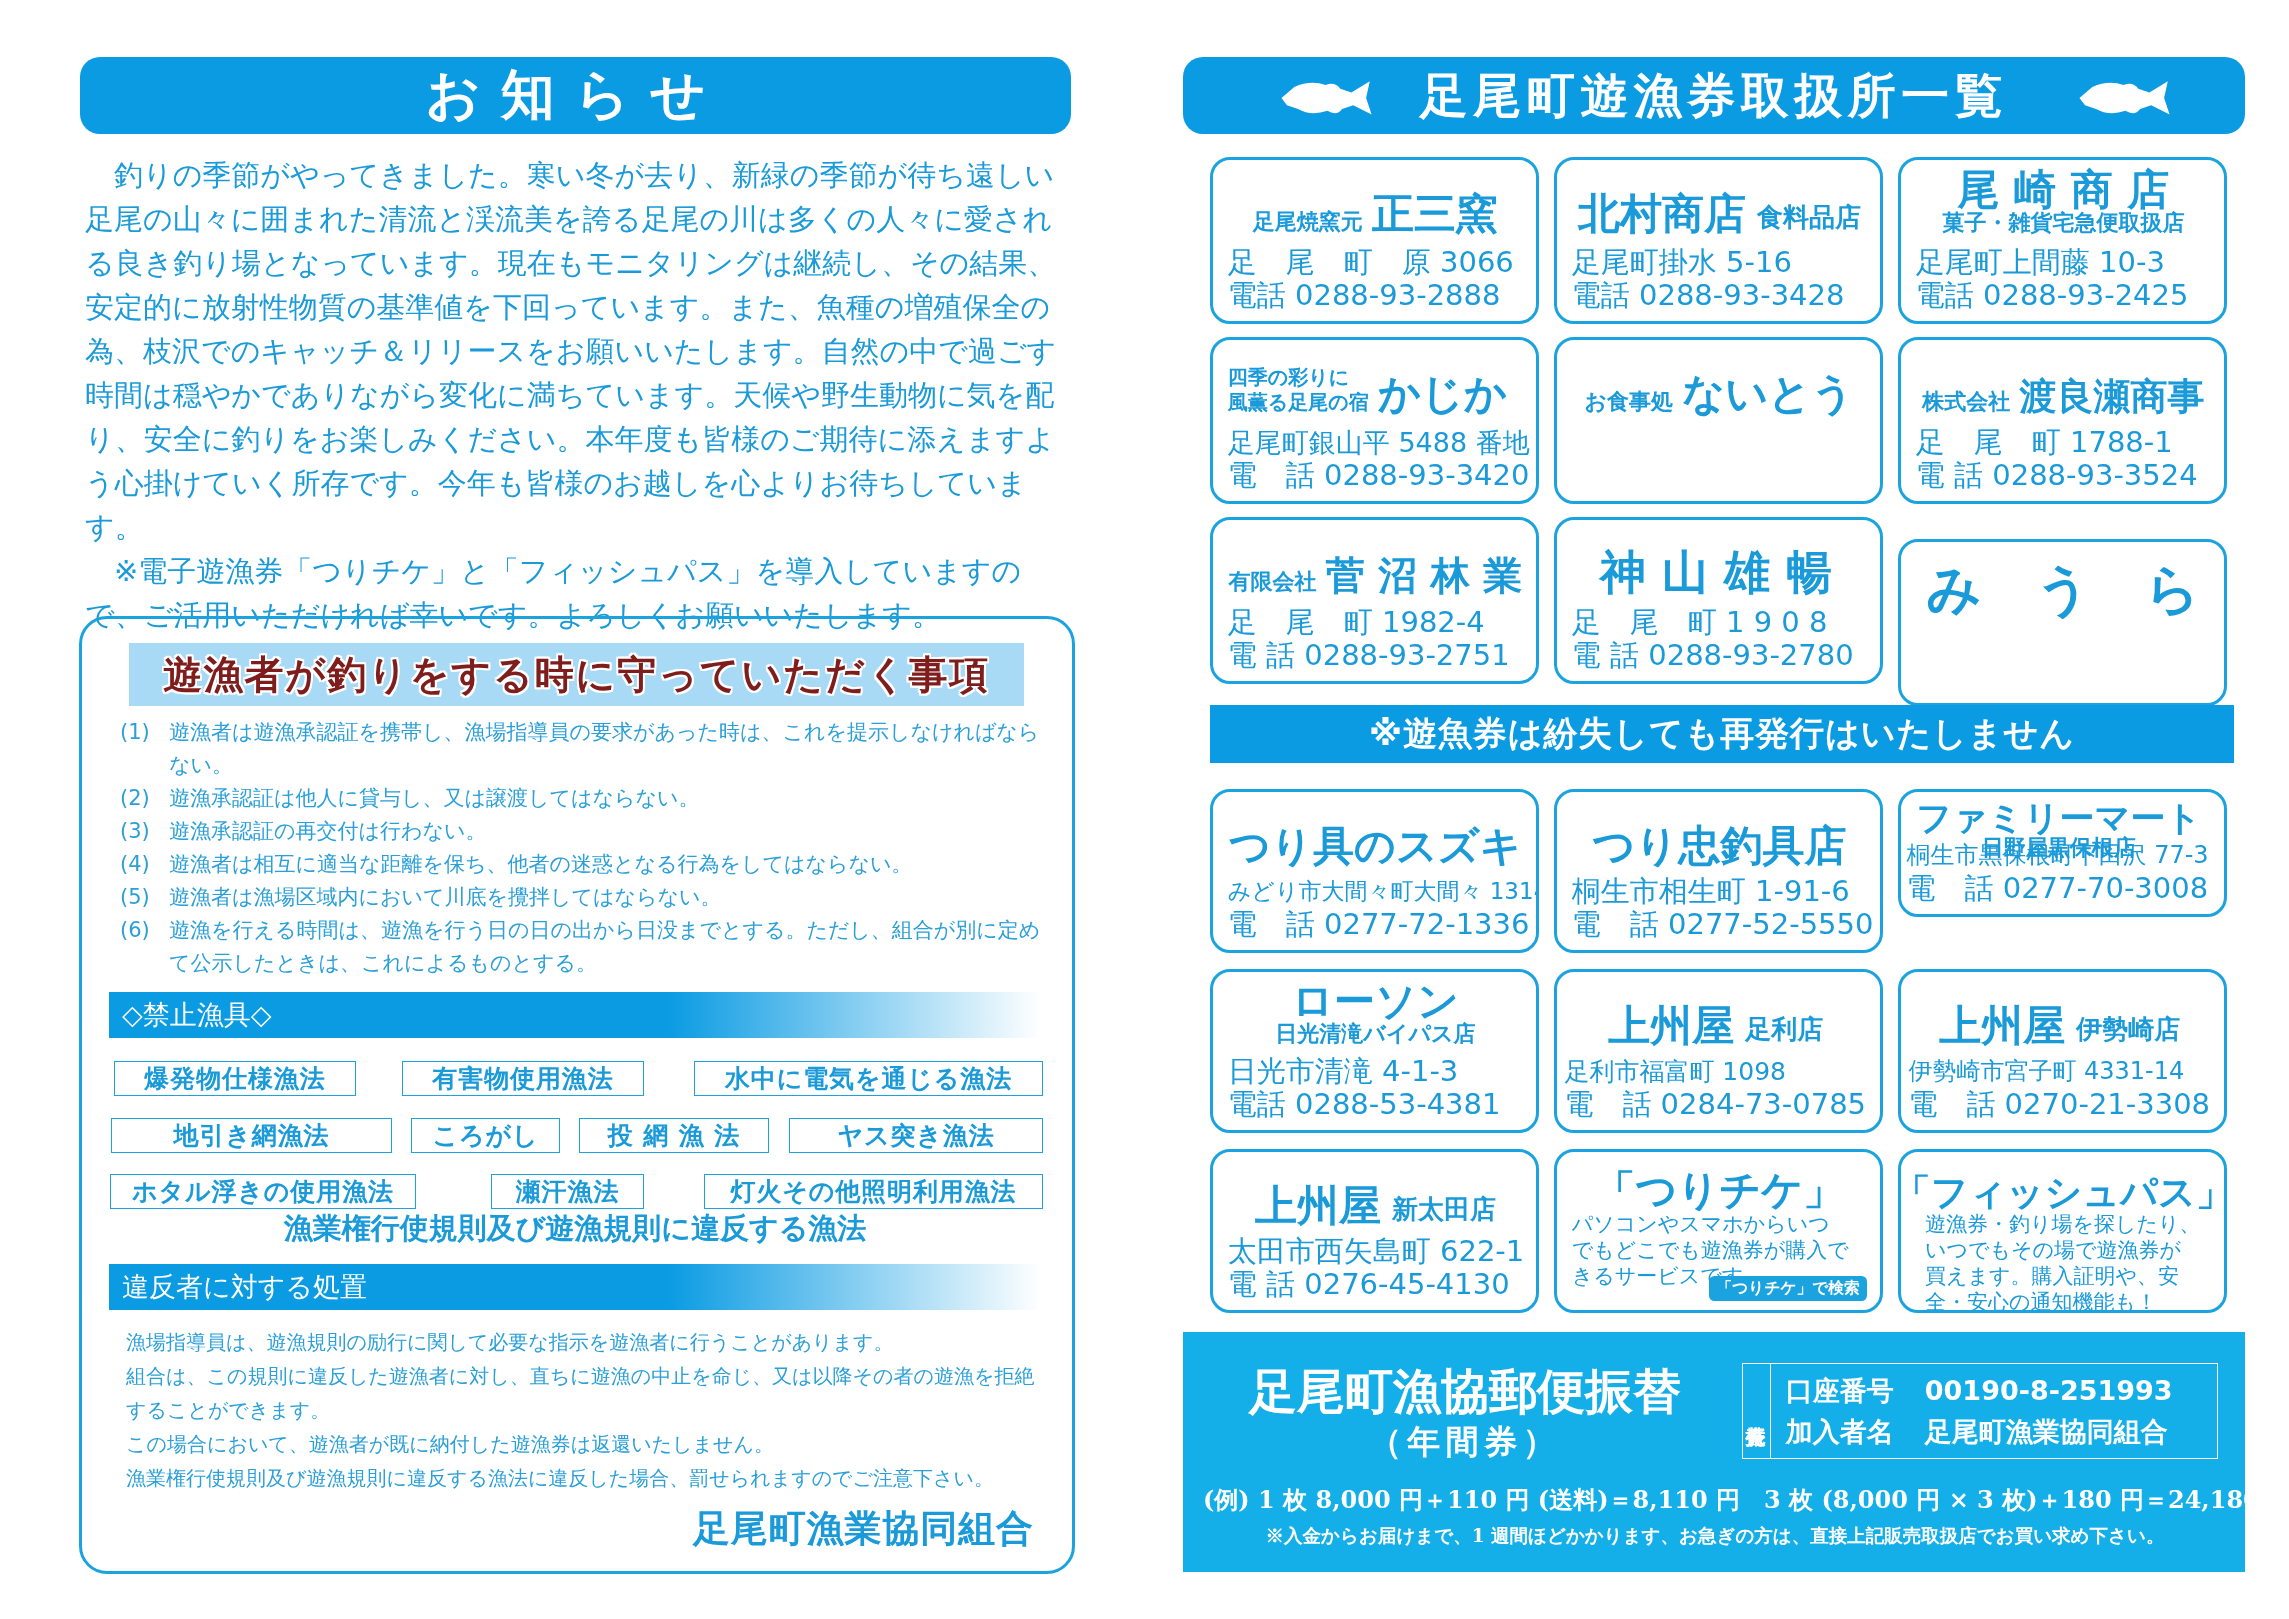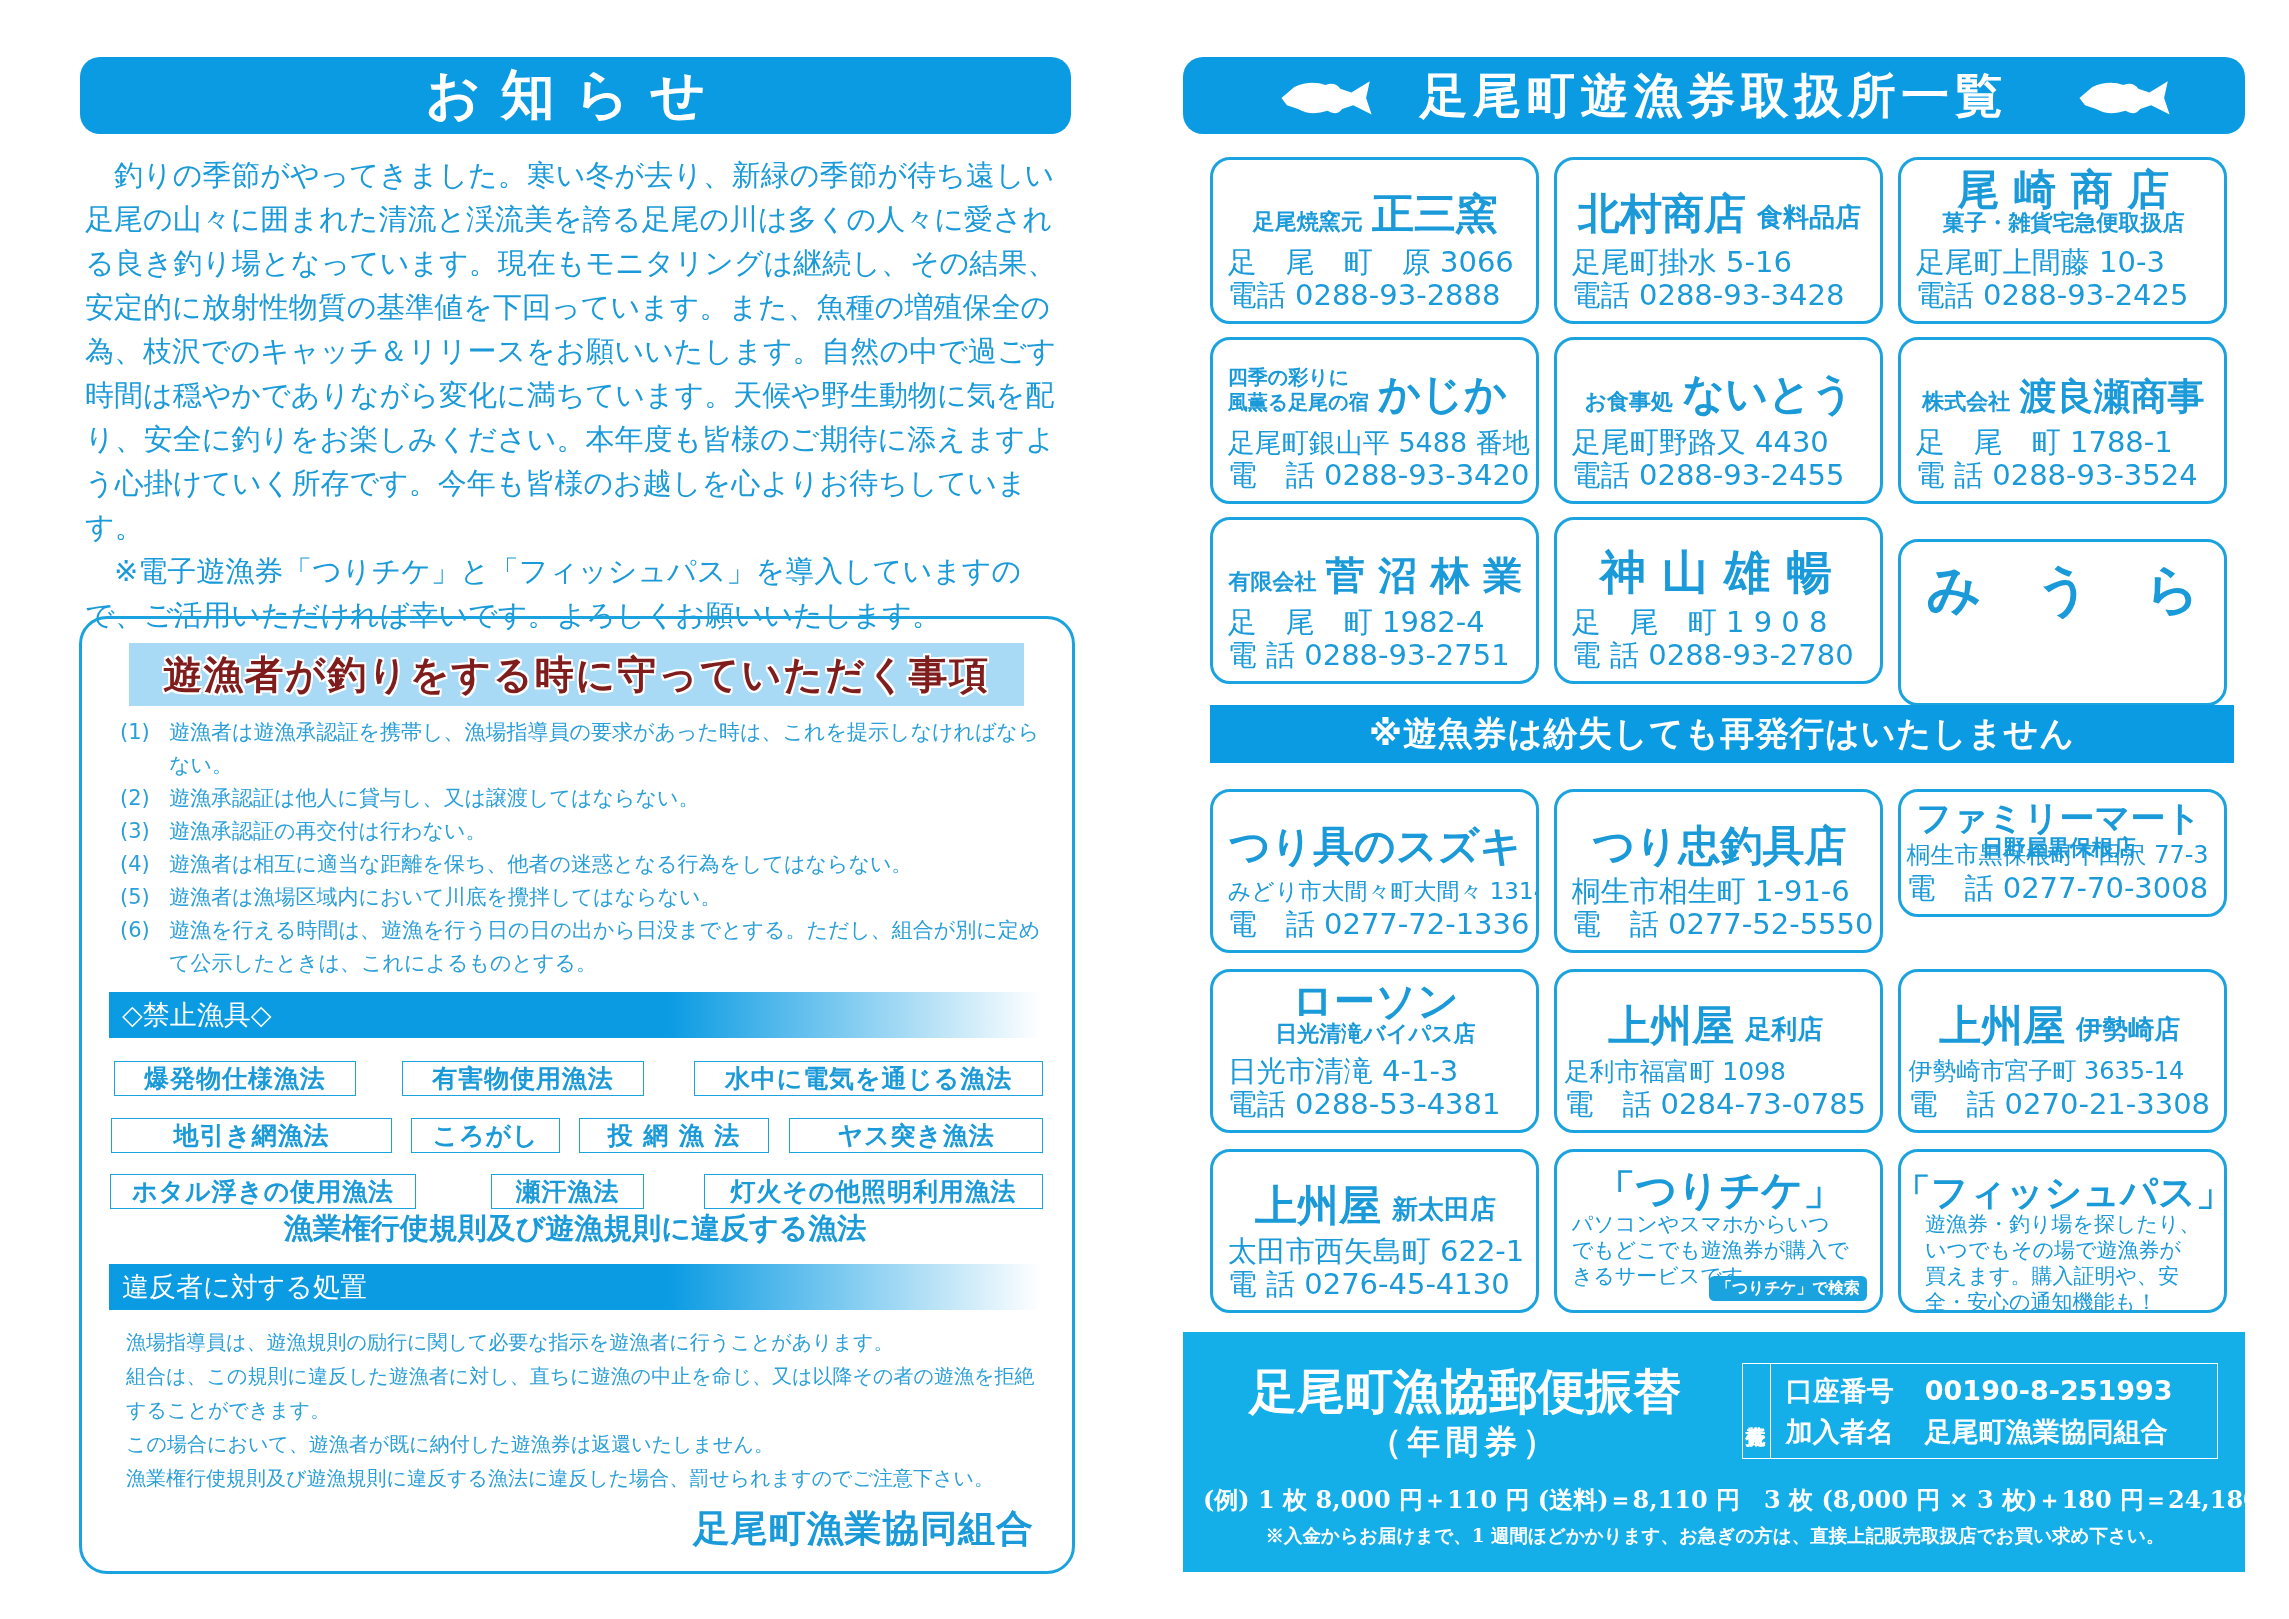"足尾町野路又 4430" div.lines { html: <div> <div>足尾町野路又 4430</div> <div>電話 0288-93-2455</div> </div> -> none }
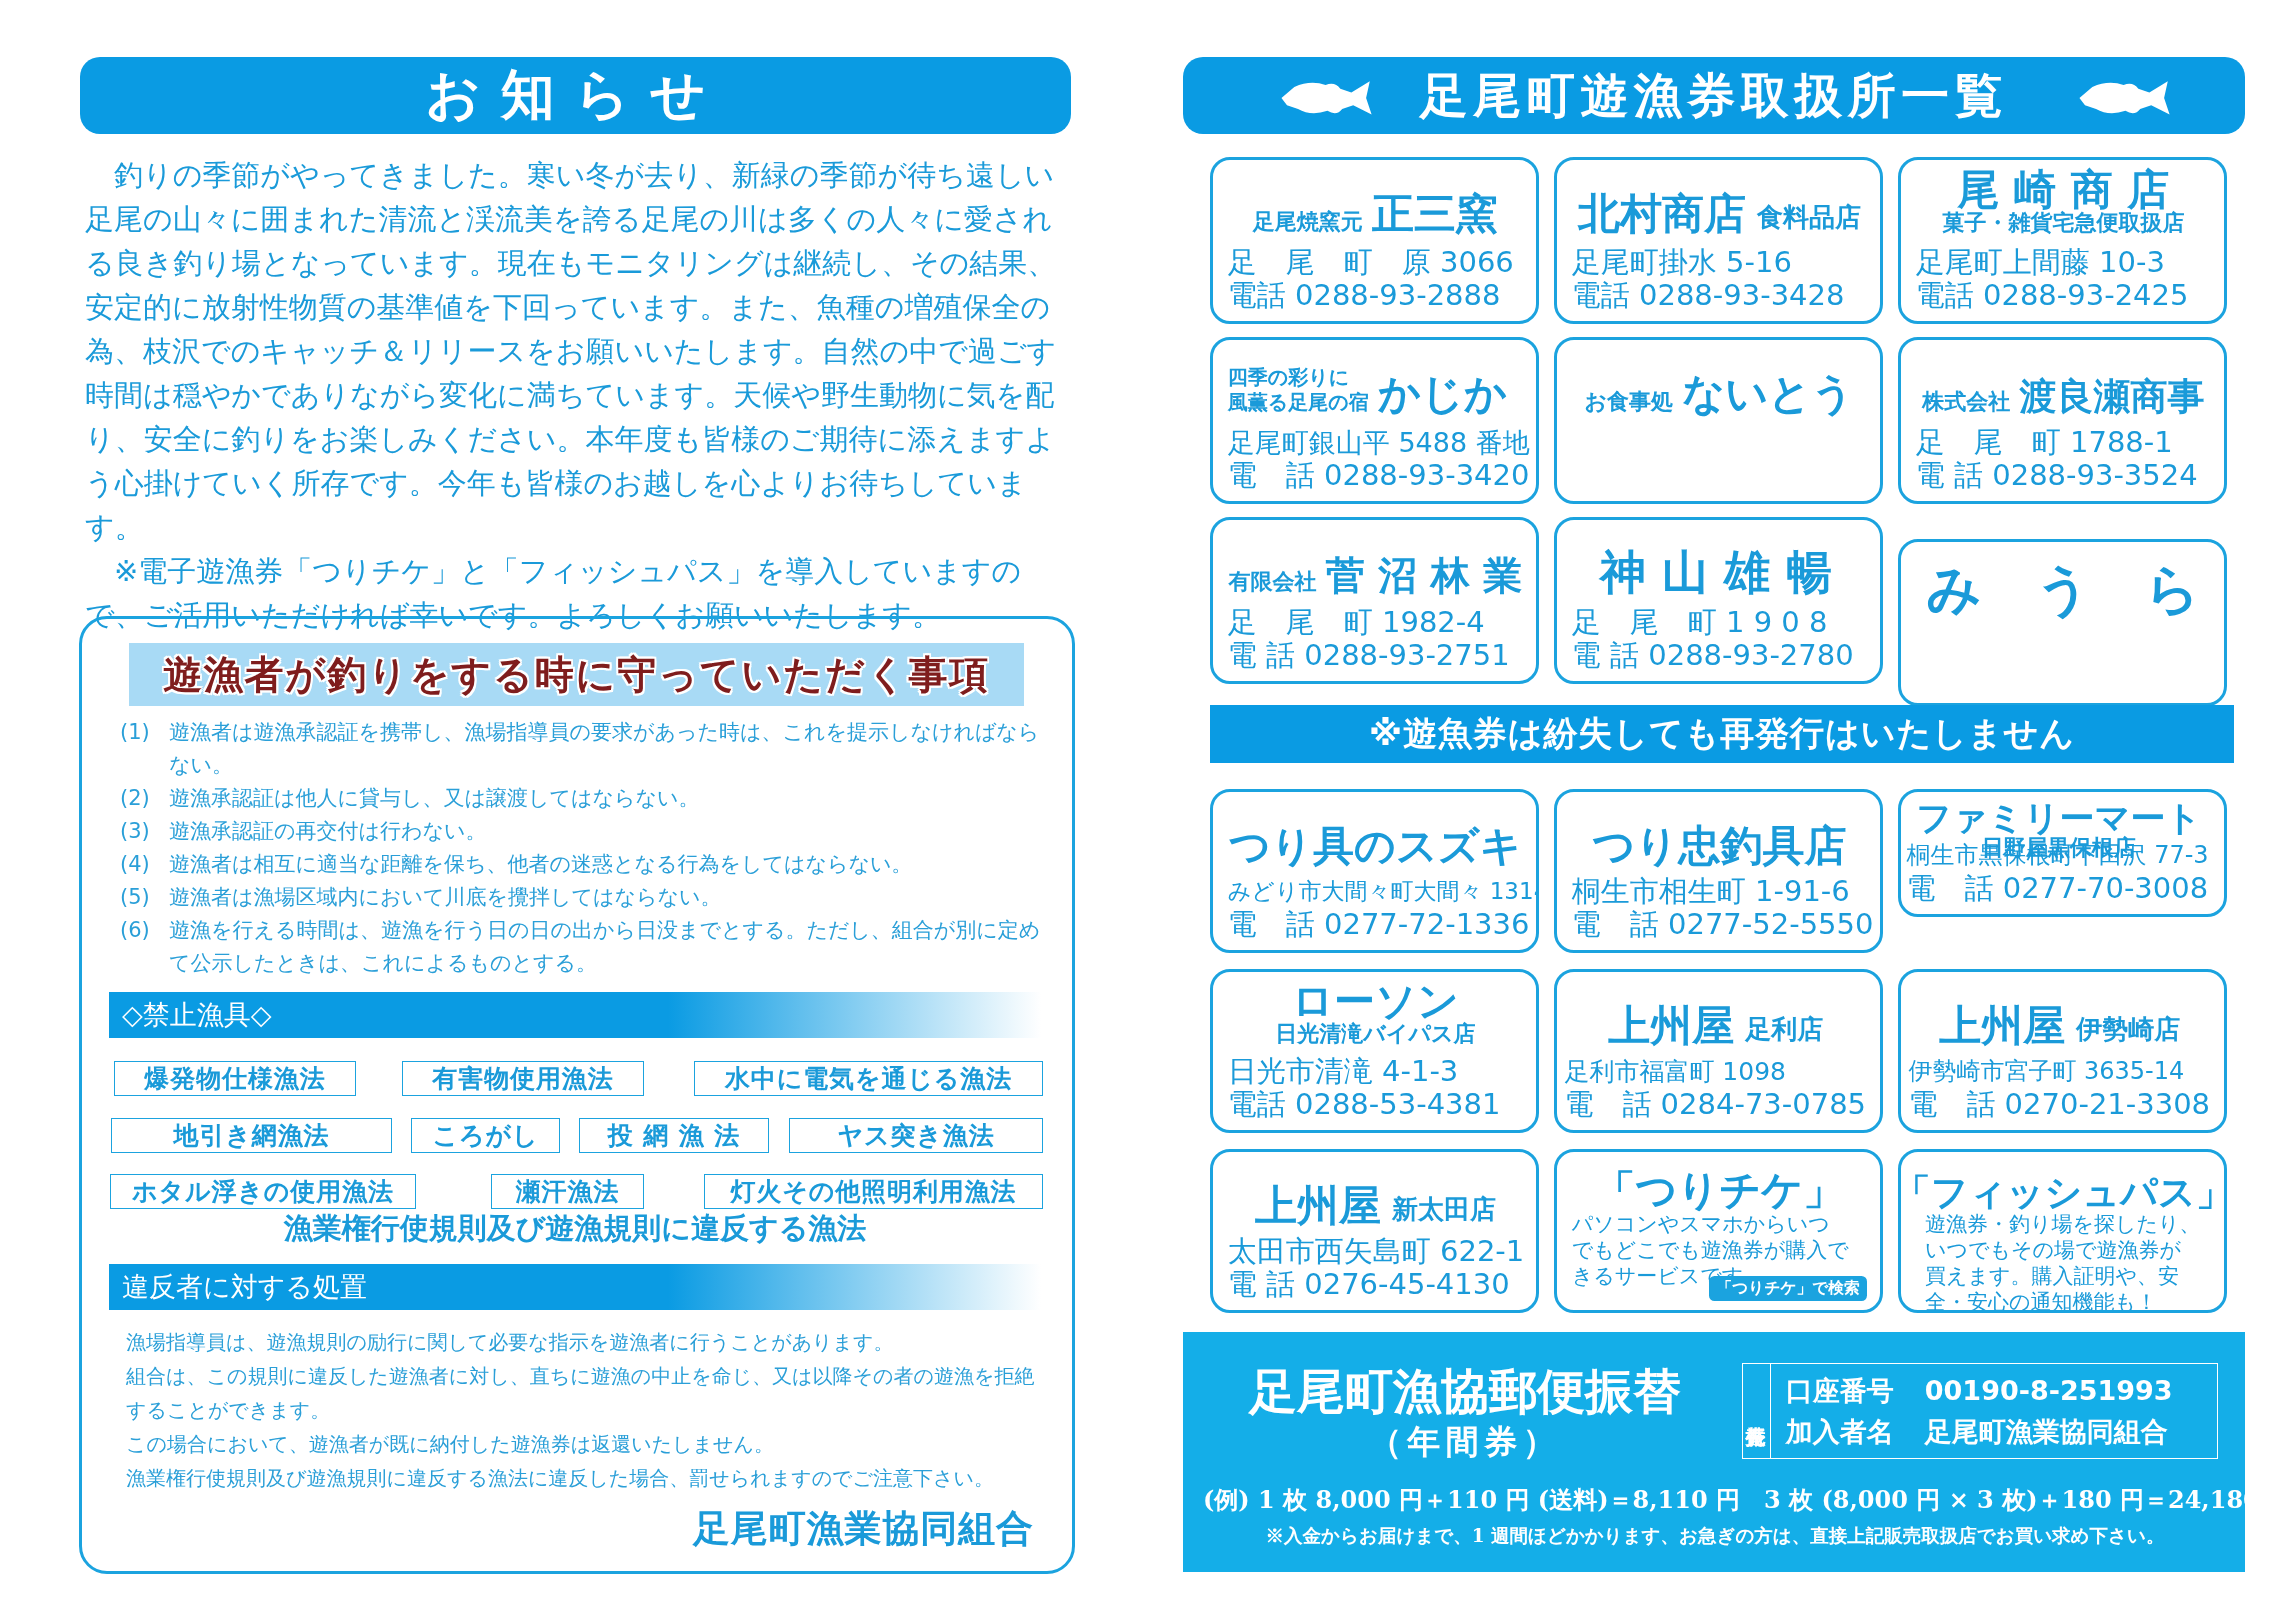"伊勢崎市宮子町 3635-14" div.addr { text: 3635-14 -> 4331-14 }
